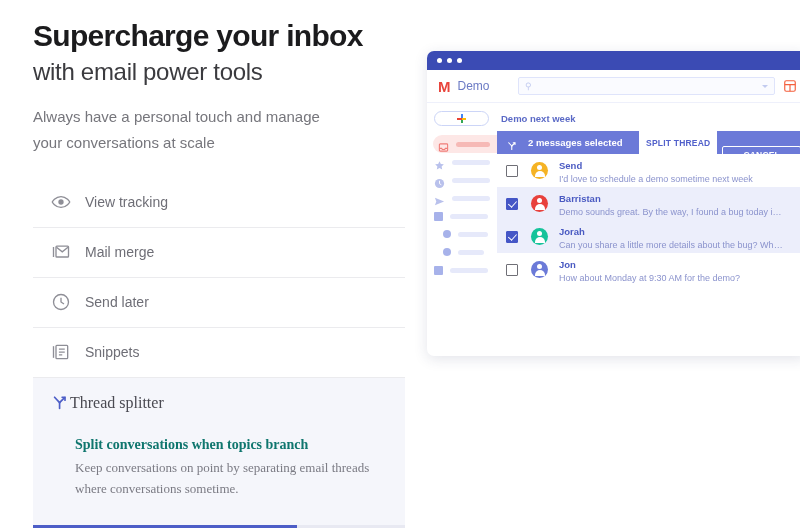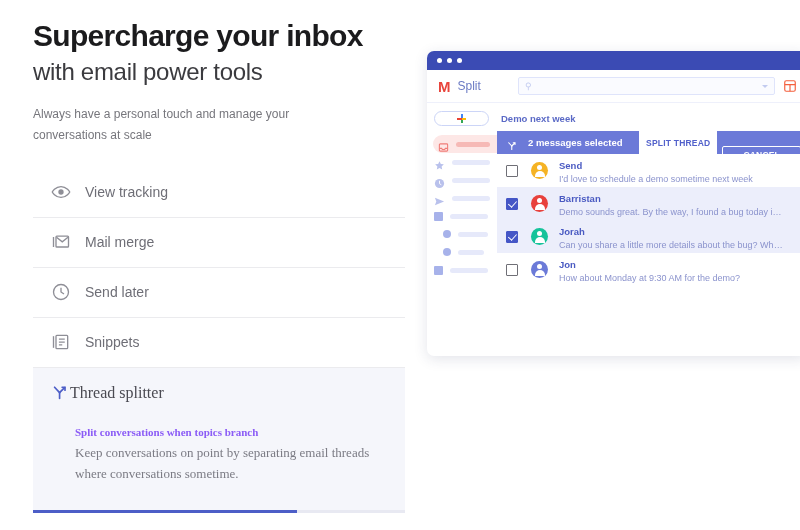"Split" span.gmail-word { text: Split -> Demo }
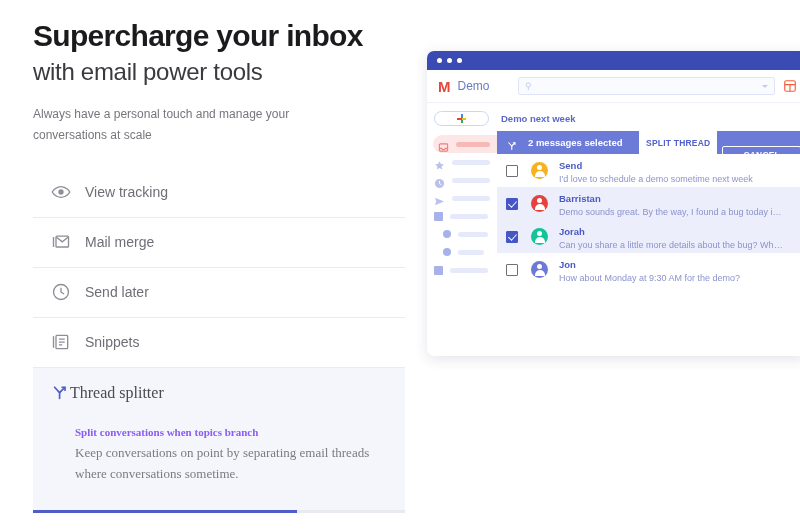"Always have a personal touch" .lede { font-size: 12px -> 15px }
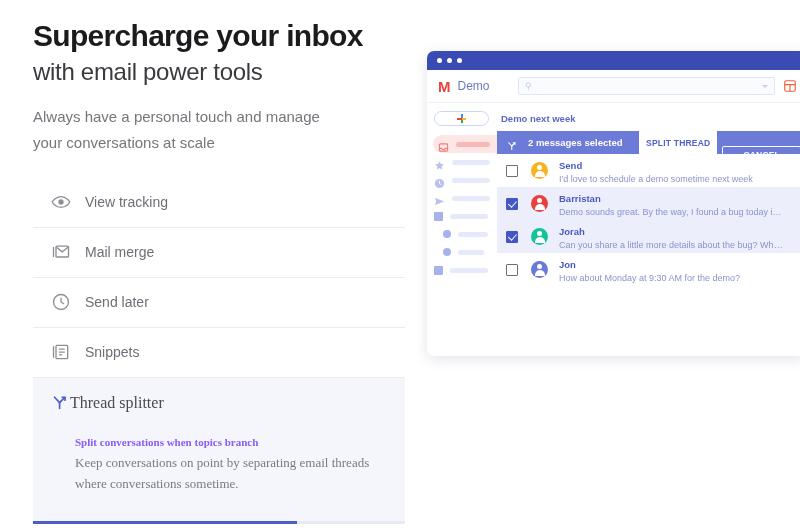"Split conversations when topics branch" .panel-title { color: #8b5cf6 -> #0f766e; font-size: 11px -> 14px }
